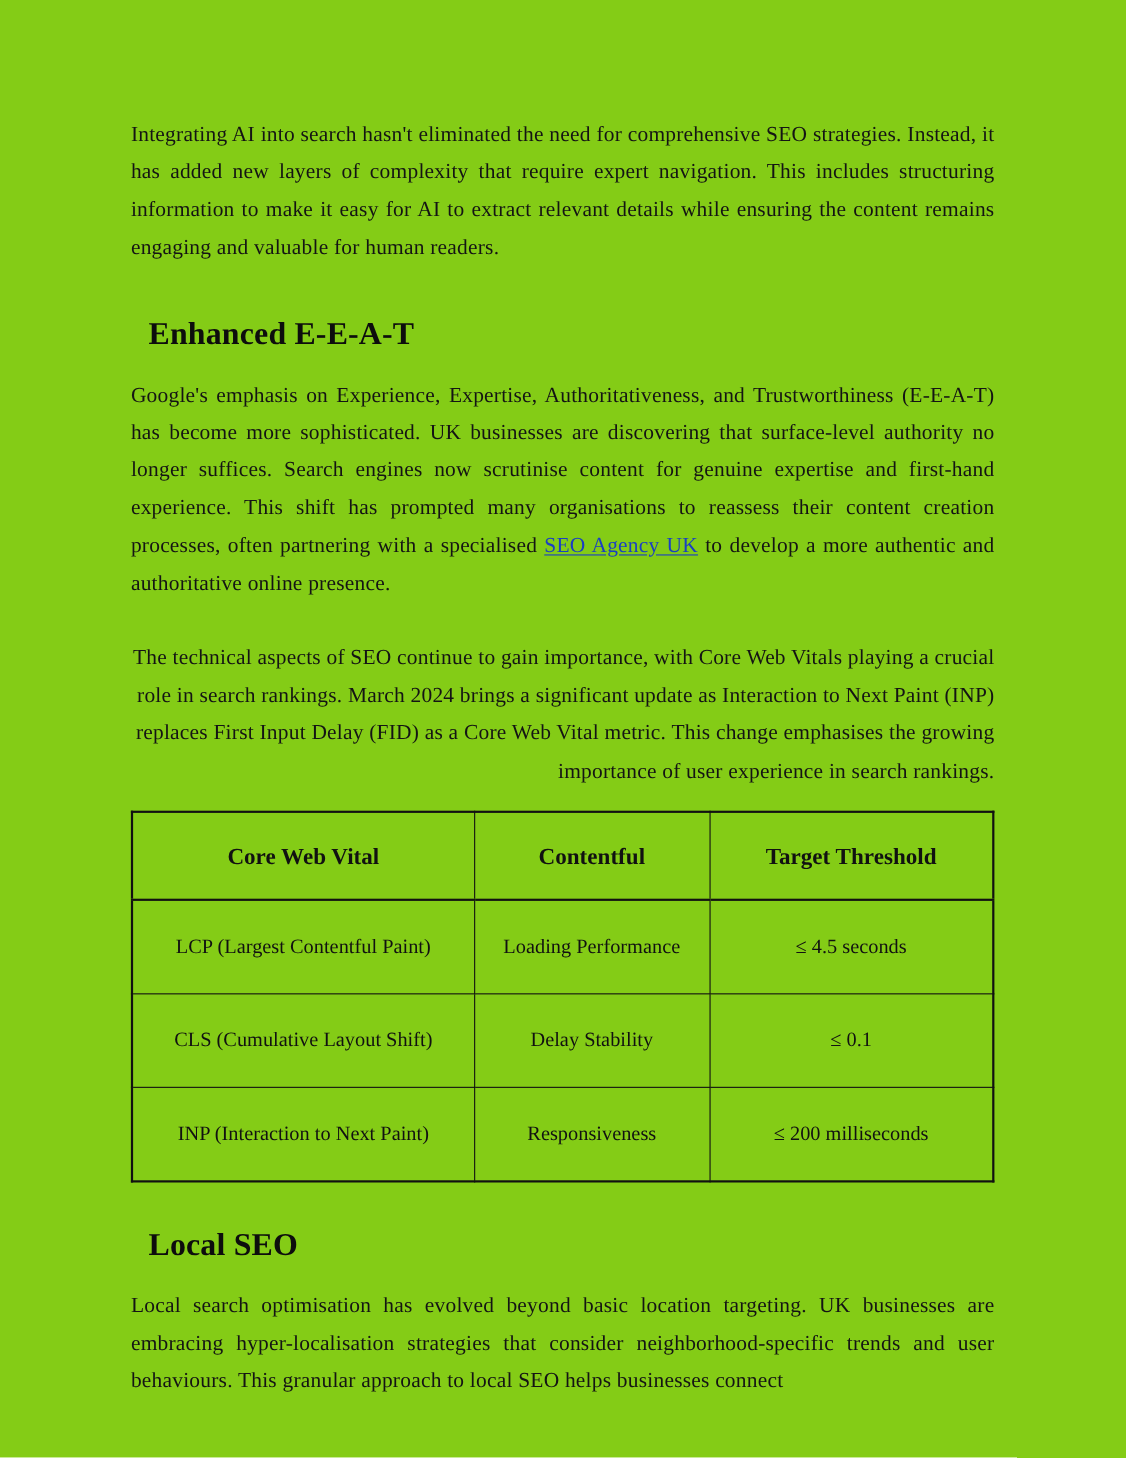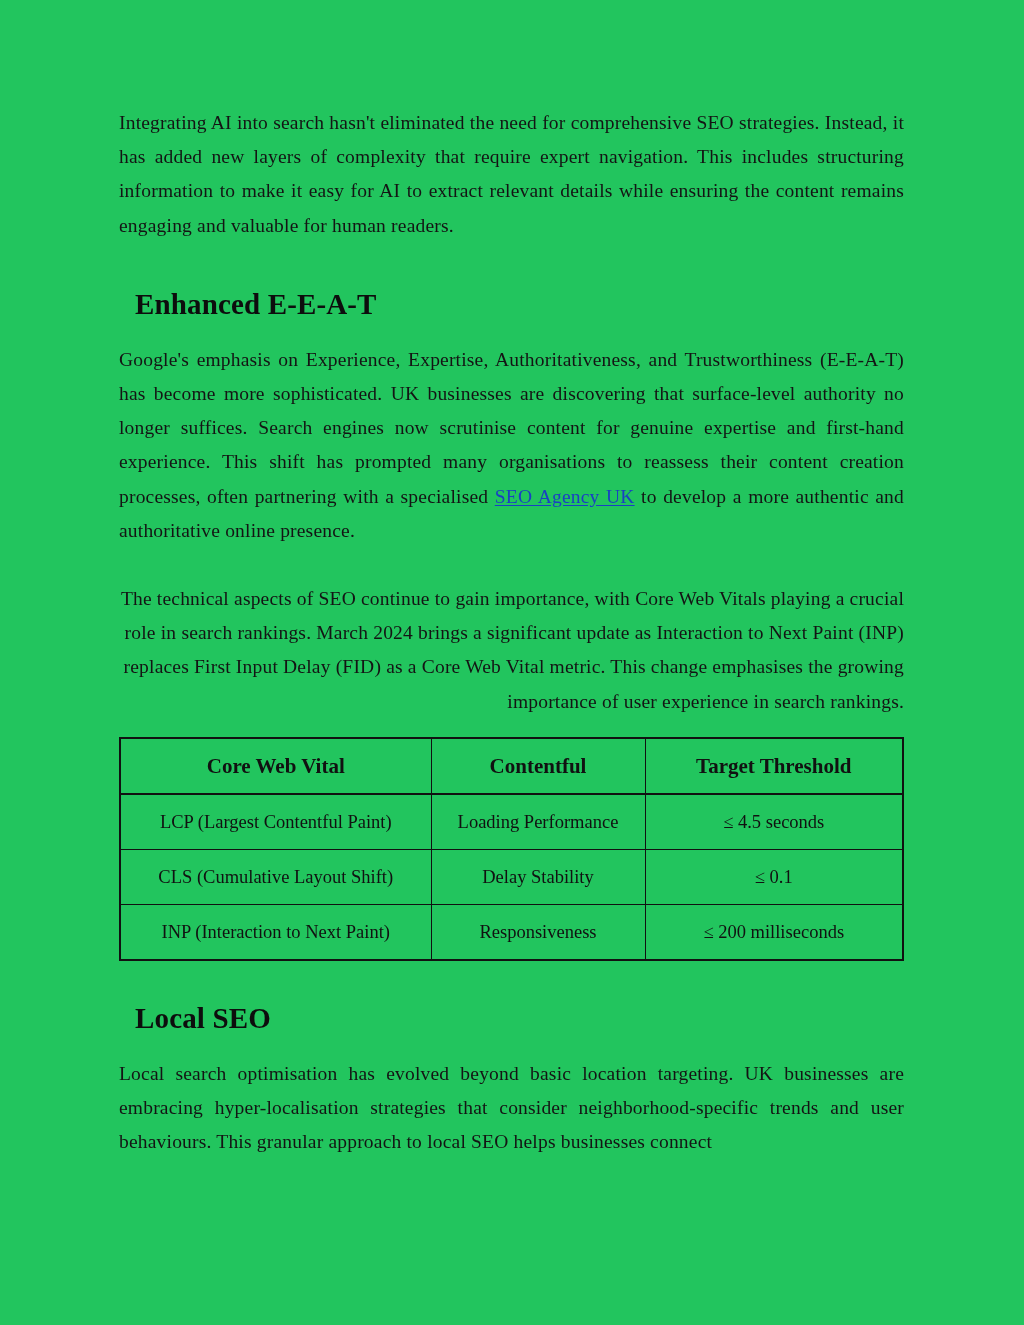"Integrating AI into search hasn't" .page { background: #22c55e -> #84cc16 }
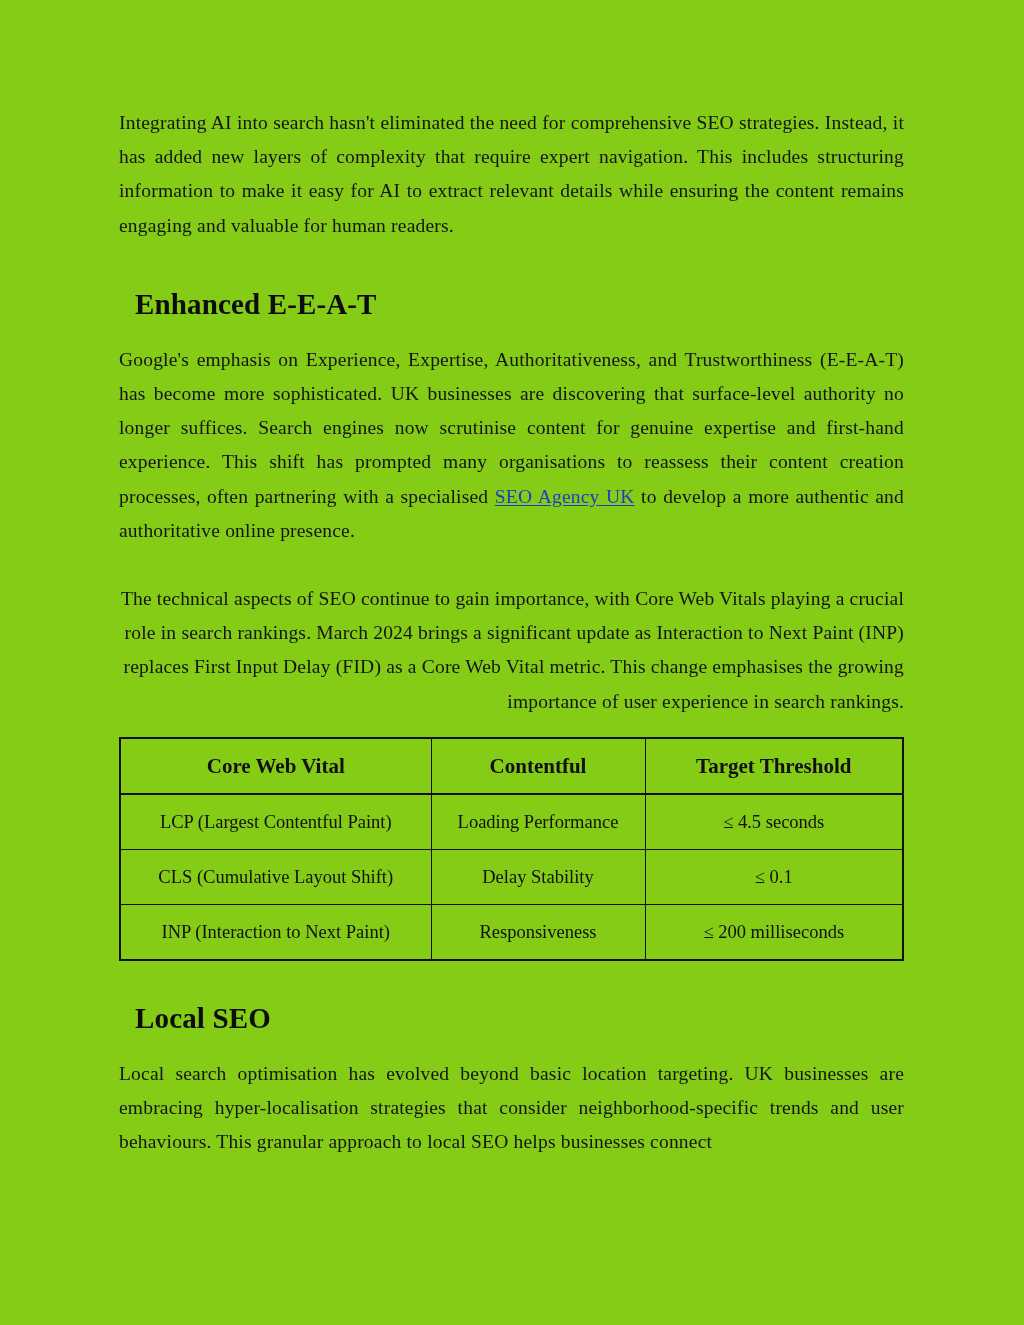"Core Web Vital" table.cwv-table th { padding: 0 6px -> 12px 6px }
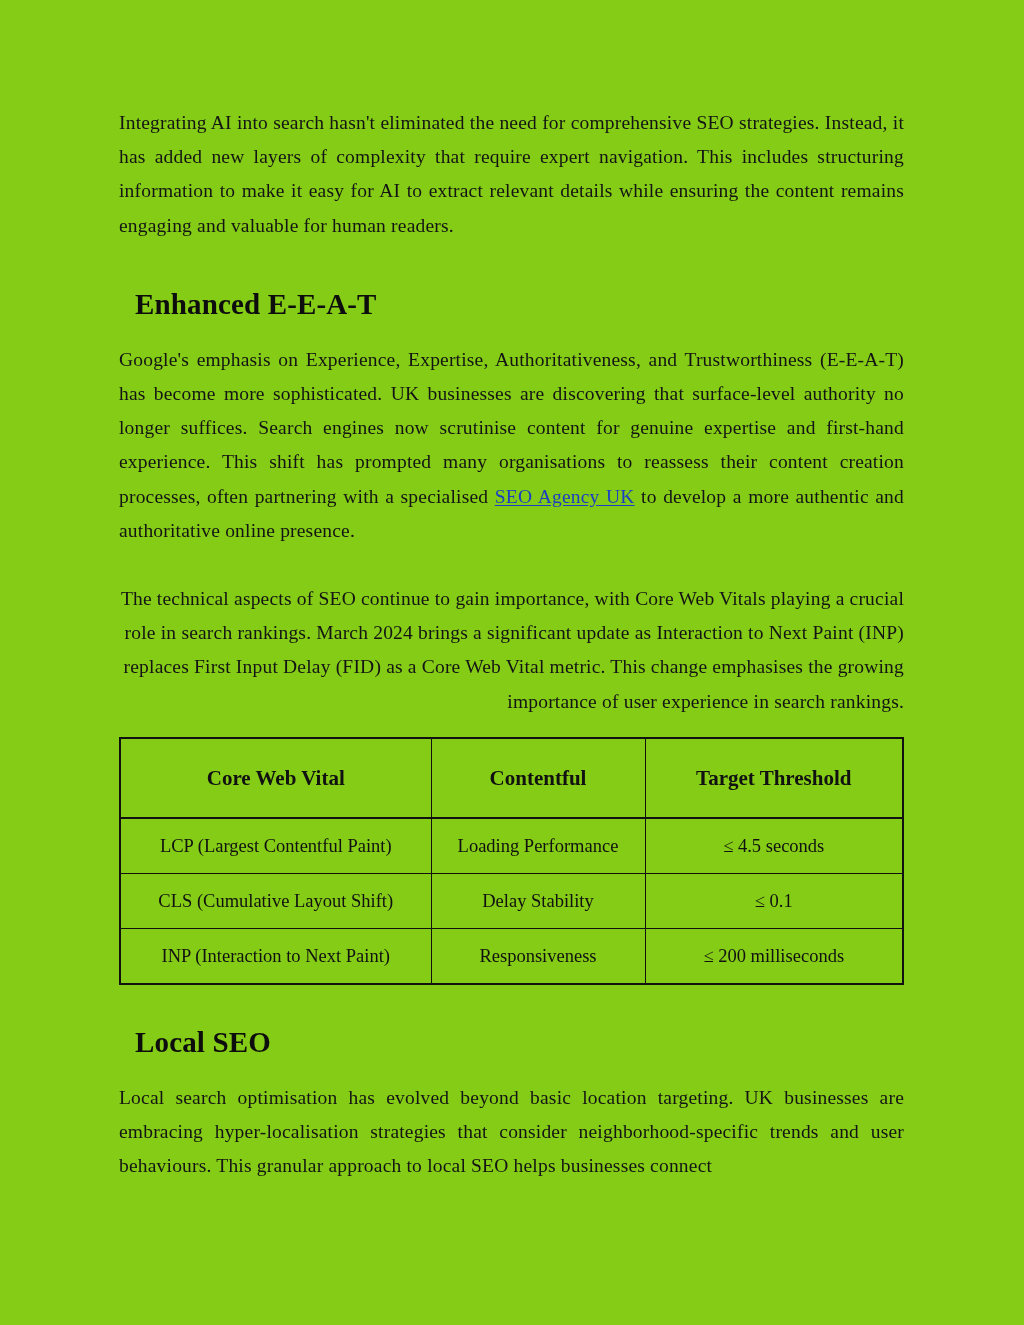"LCP (Largest Contentful Paint)" table.cwv-table td { padding: 1px 6px -> 16px 6px }
